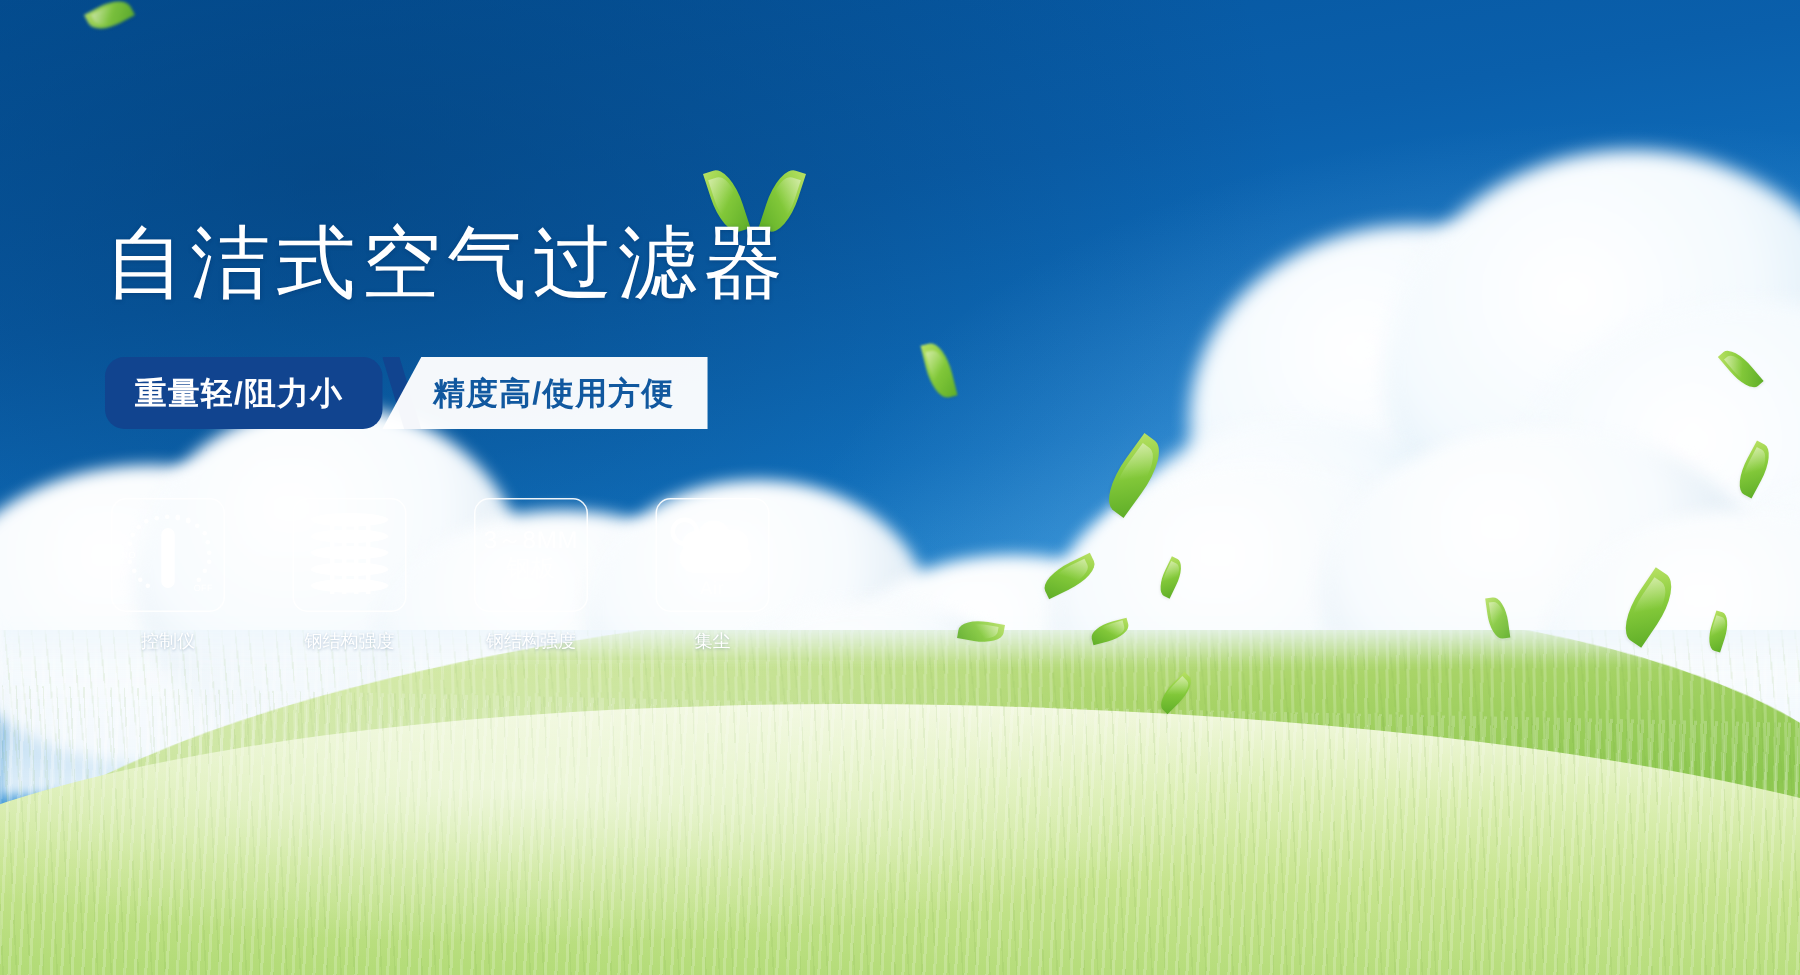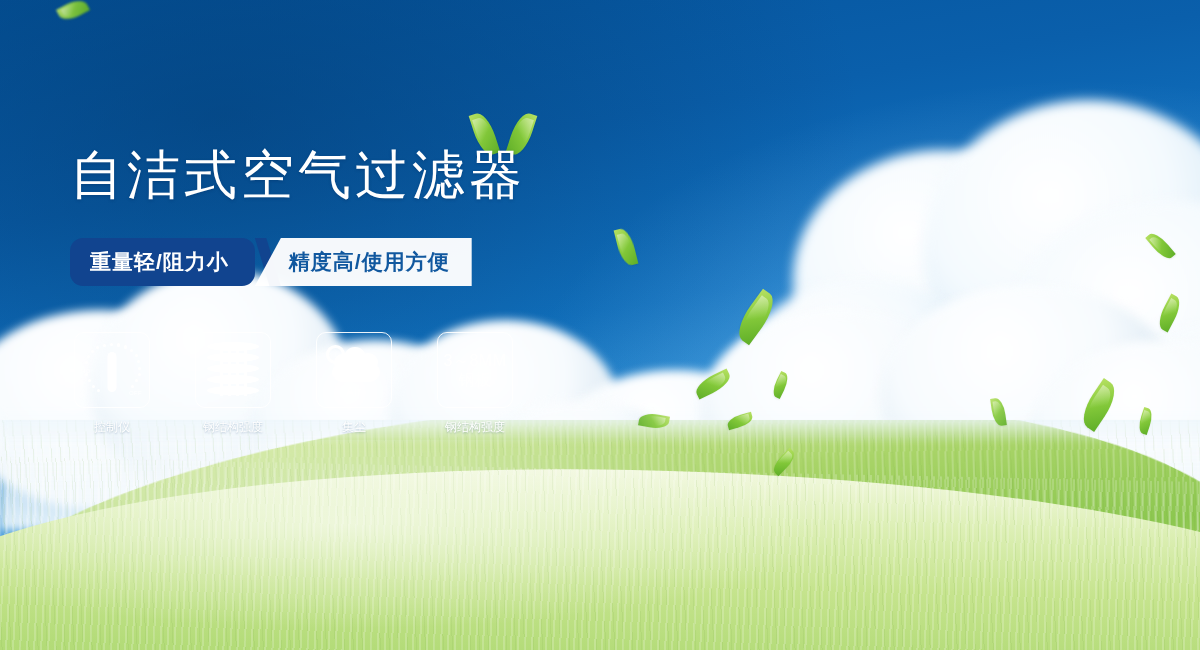"集尘" div.feat { order: before "钢结构强度" -> after "钢结构强度" }
